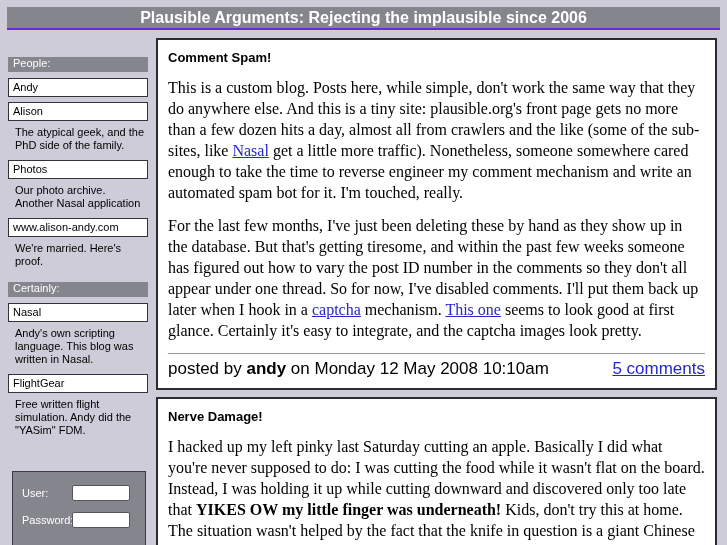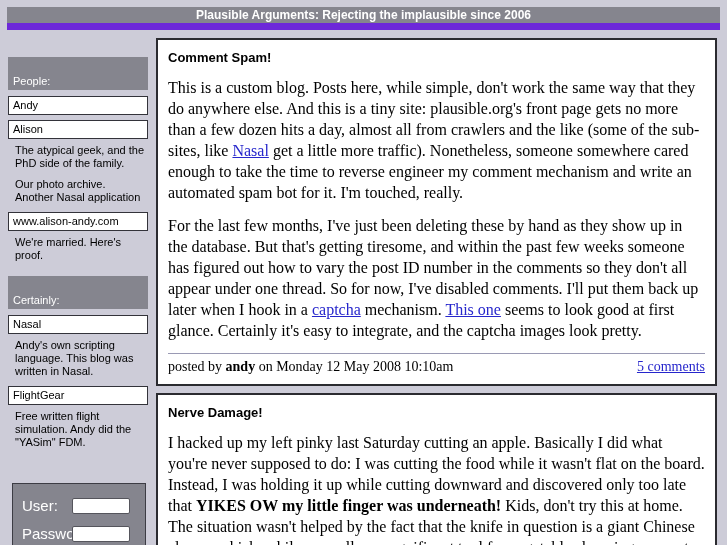"Plausible Arguments: Rejecting the" .topbar { border-bottom: 7px solid #6d28d9 -> 2px solid #6d28d9; font-size: 12px -> 16px }
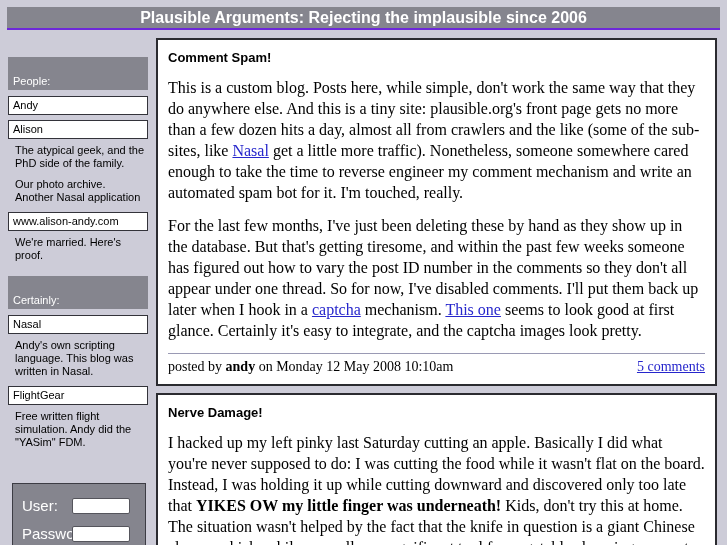"People:" .side-header { padding: 18px 5px 3px -> 0 5px 3px }
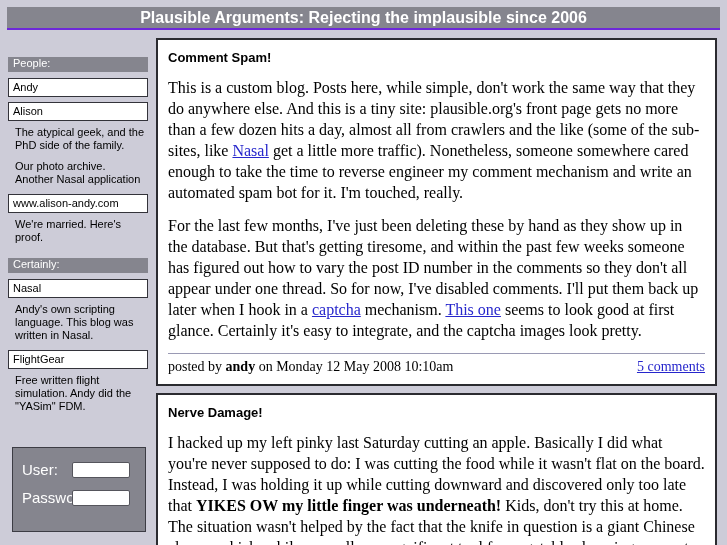"Photos" a.side-link { html: none -> <a>Photos</a> }
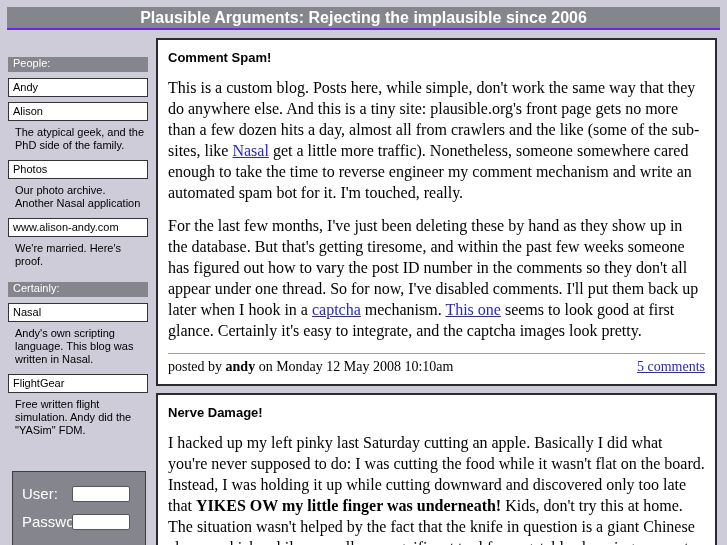"posted by andy on Monday" .post-footer { font-family: Liberation Serif, serif -> none; font-size: 14px -> 17px }
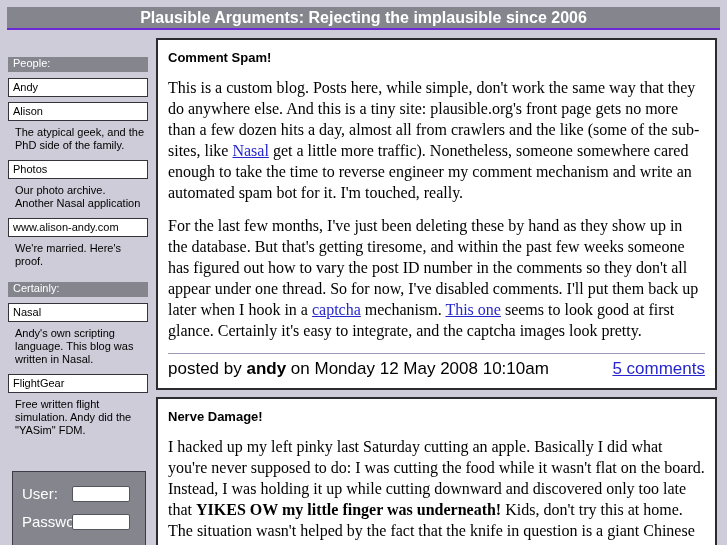"User:" .login-row label { font-size: 15px -> 11px }
